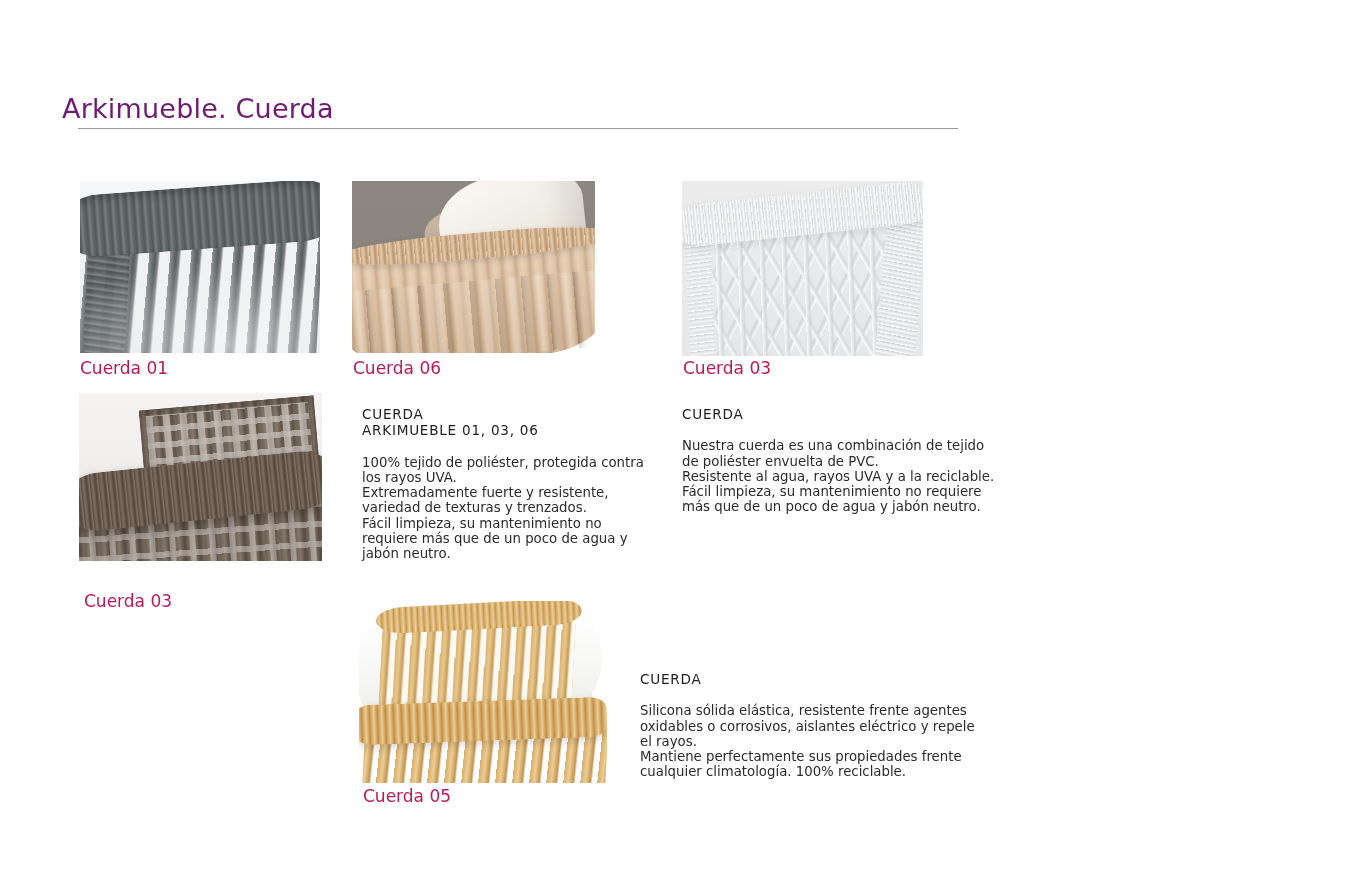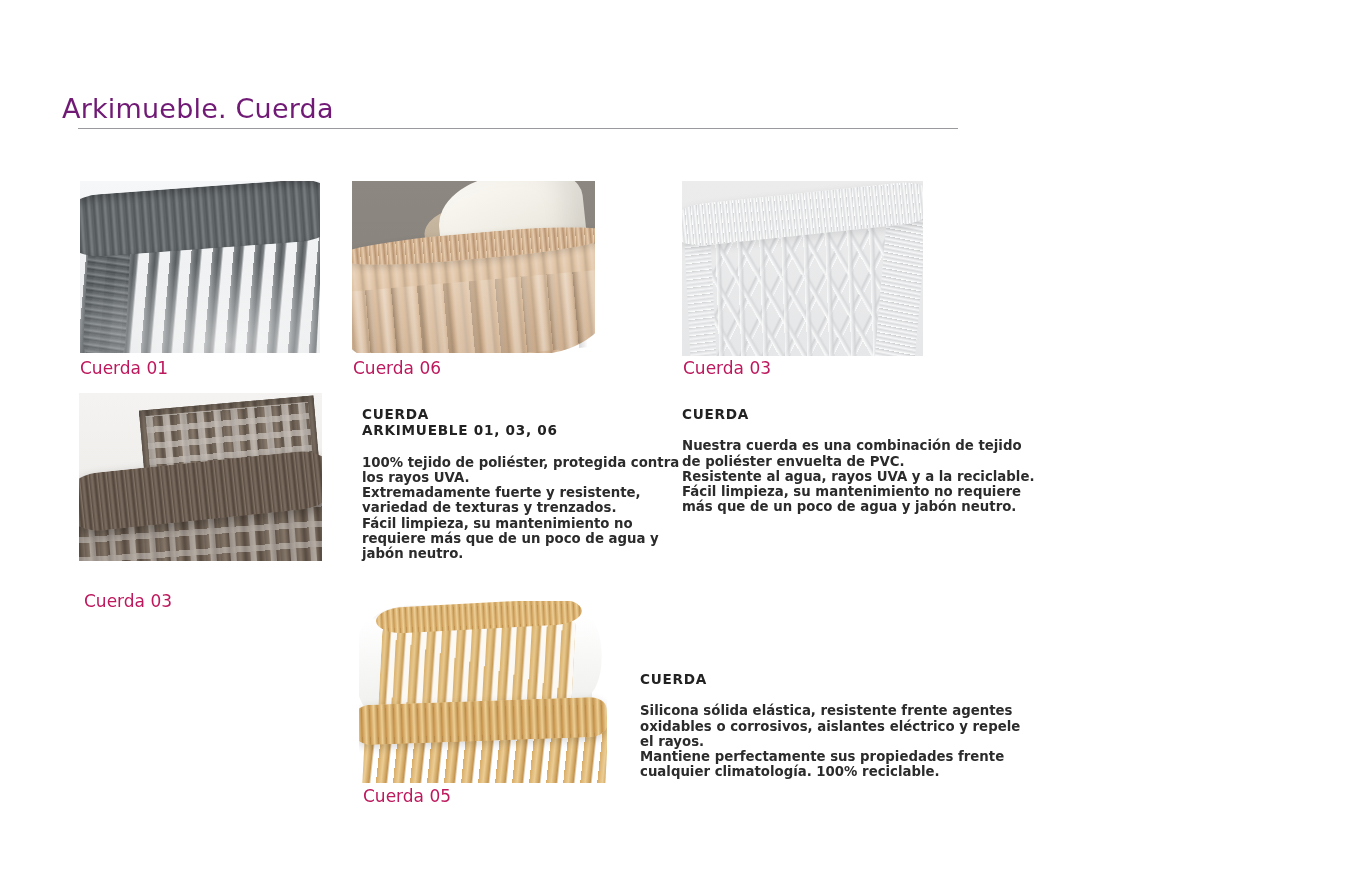"CUERDA" .infoblock { font-weight: bold -> none }
